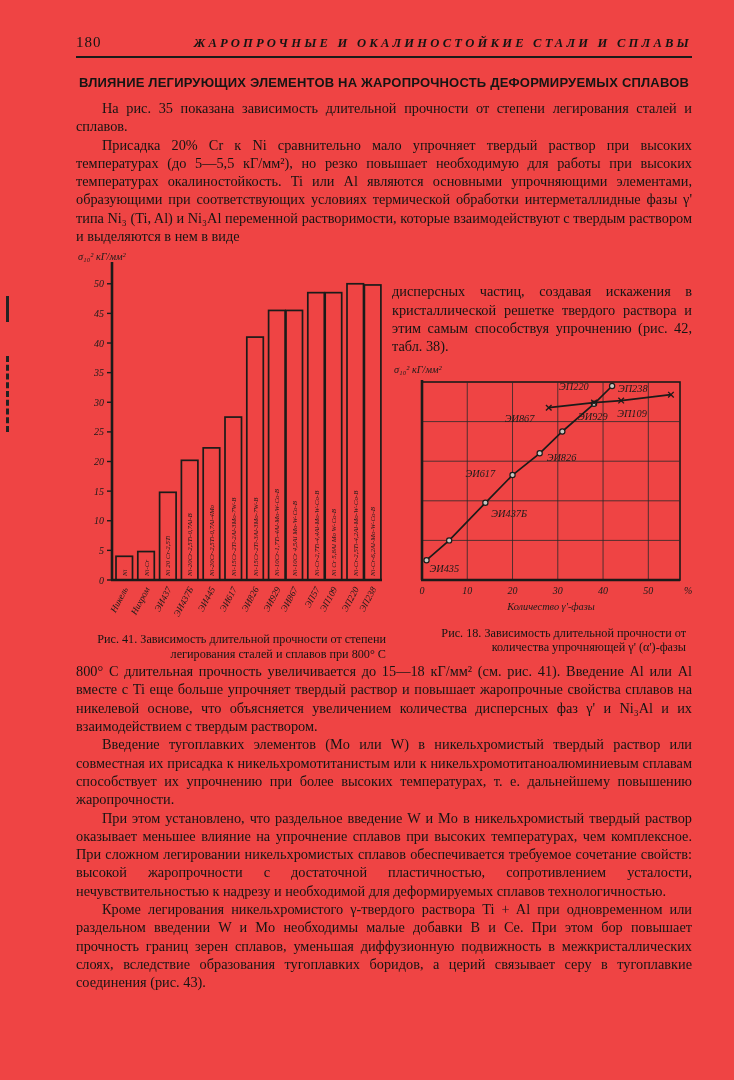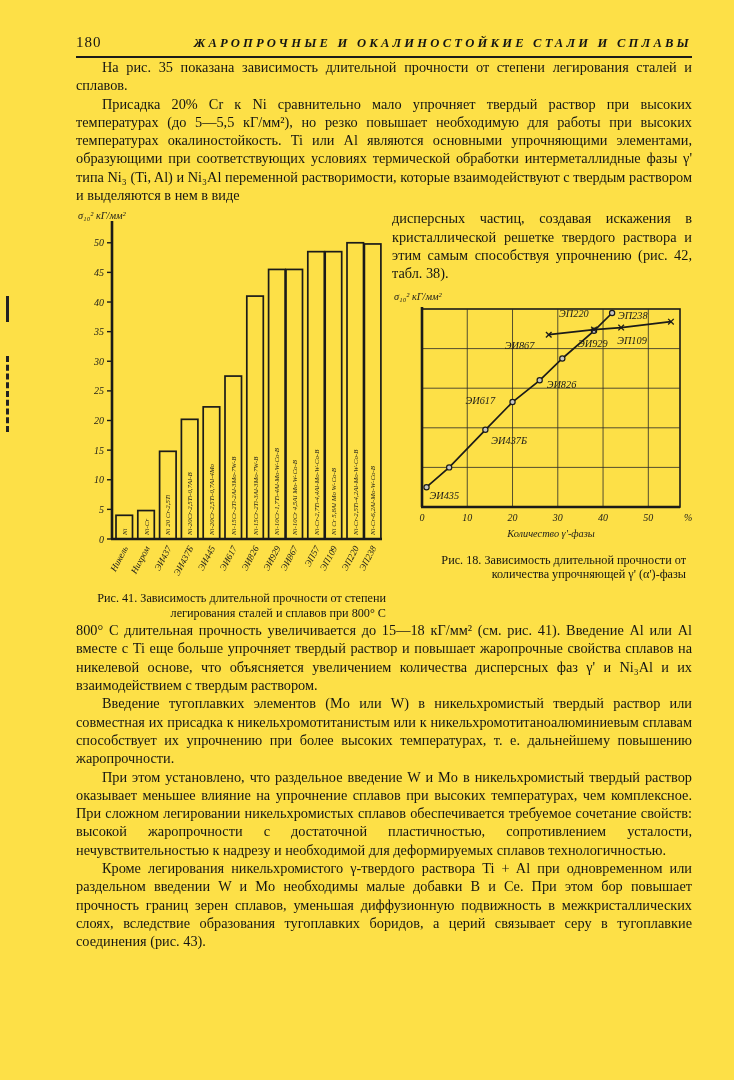"180" .page { background: #fde047 -> #ef4444 }
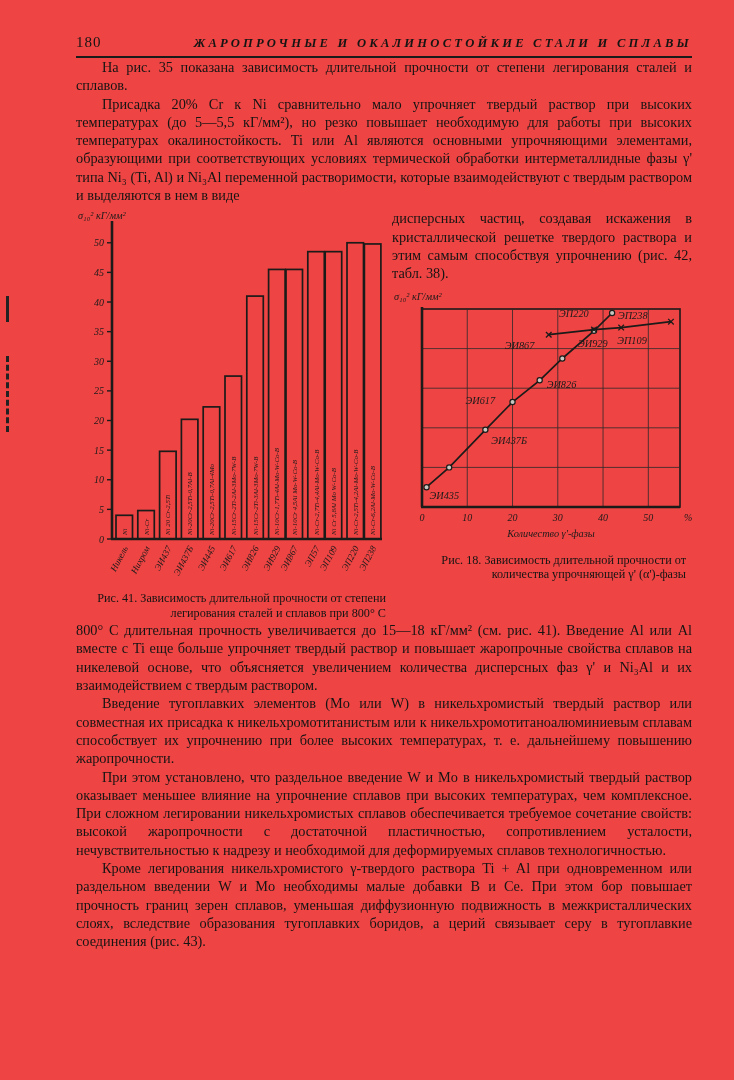"ВЛИЯНИЕ ЛЕГИРУЮЩИХ ЭЛЕМЕНТОВ НА" div.secthead { html: none -> <div>ВЛИЯНИЕ ЛЕГИРУЮЩИХ ЭЛЕМЕНТОВ НА ЖАРОПРОЧНОСТЬ ДЕФОРМИРУЕМЫХ СПЛАВОВ</div> }
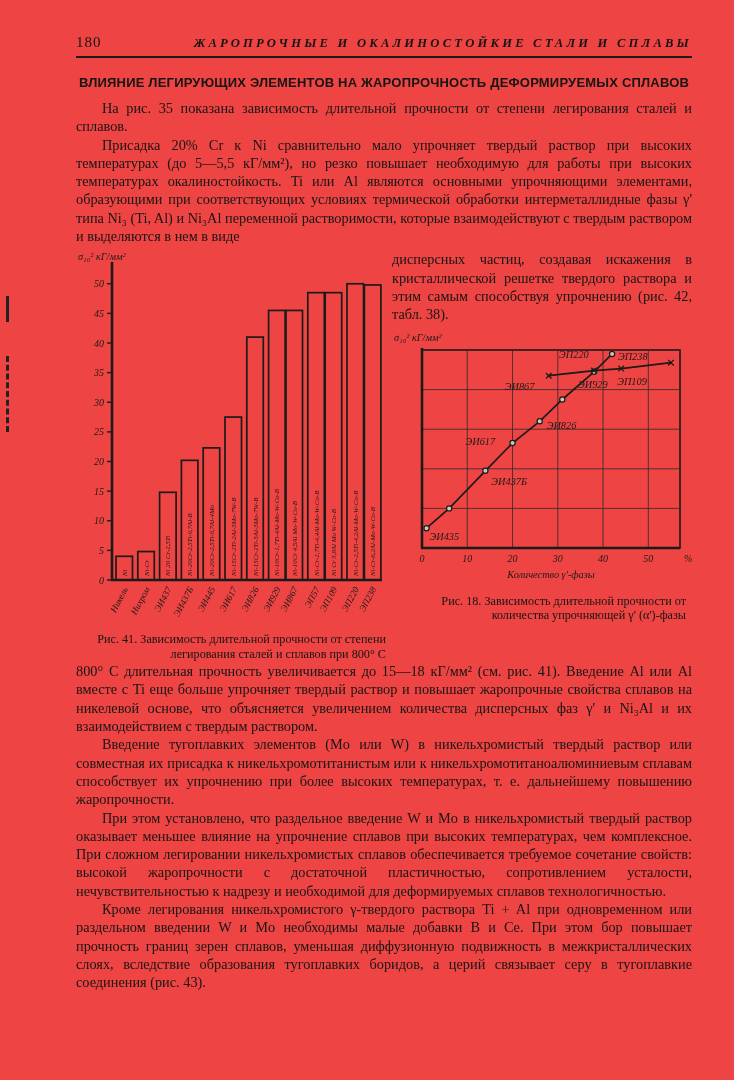"дисперсных частиц, создавая искажения в" .figright { margin-top: none -> 32px }
